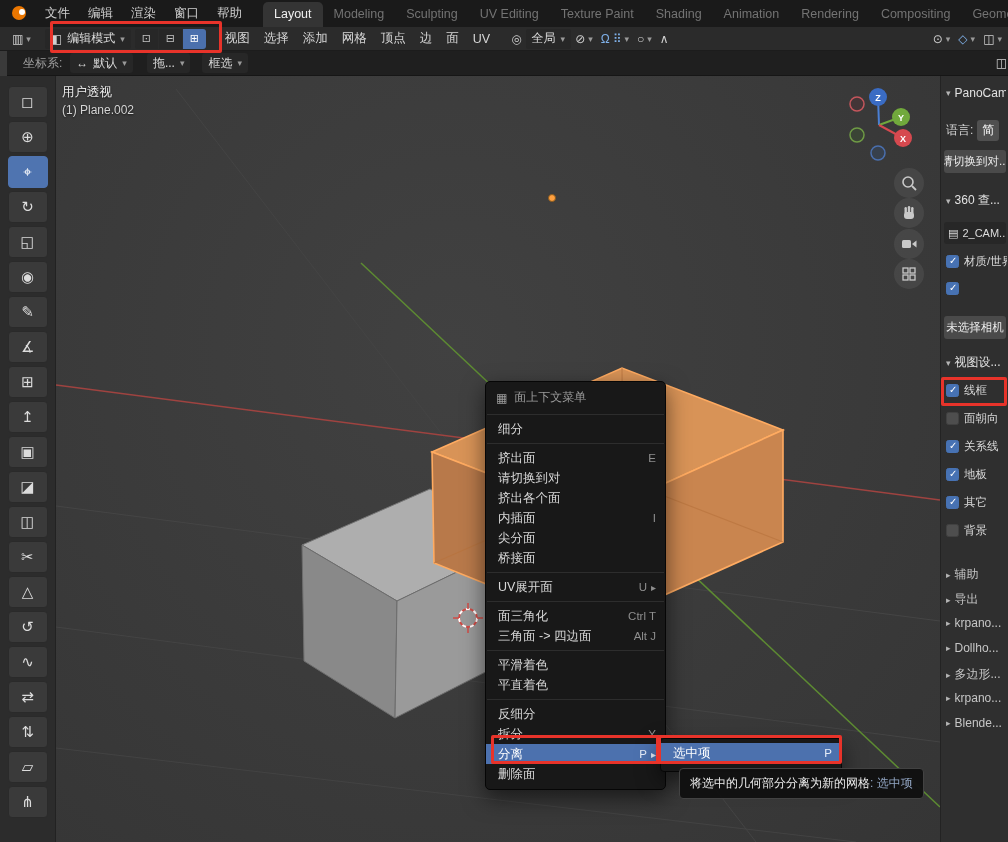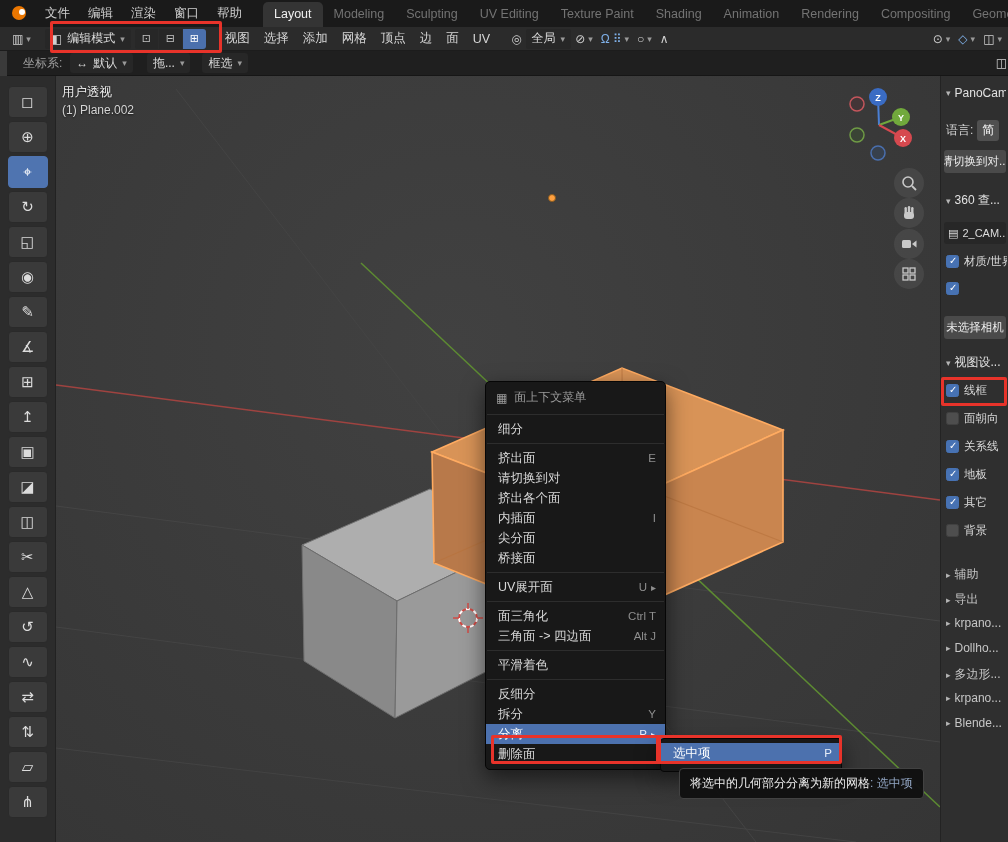"平直着色" div.ctx-item { html: none -> <div> <span>平直着色</span> </div> }
